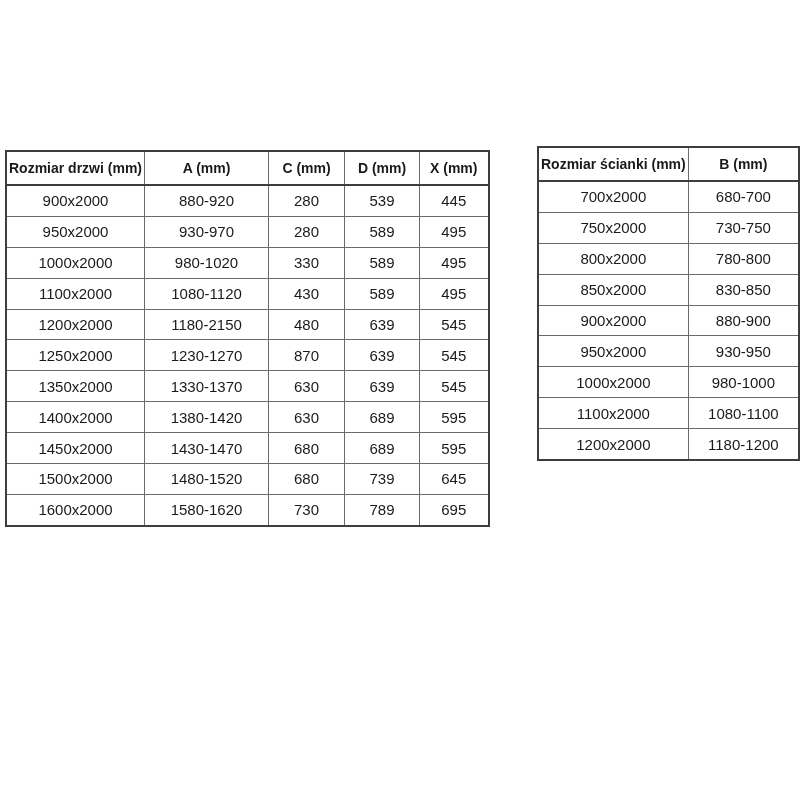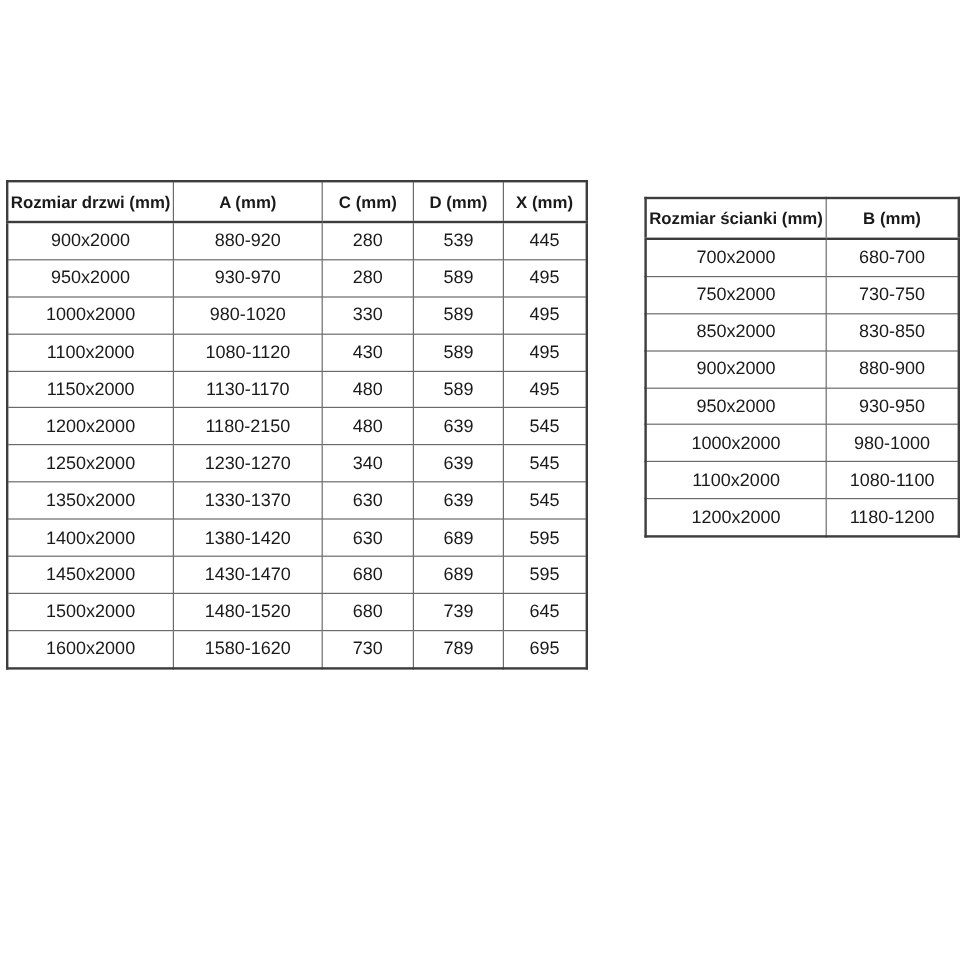"Rozmiar ścianki (mm)" #right-table { top: 164px -> 146px }
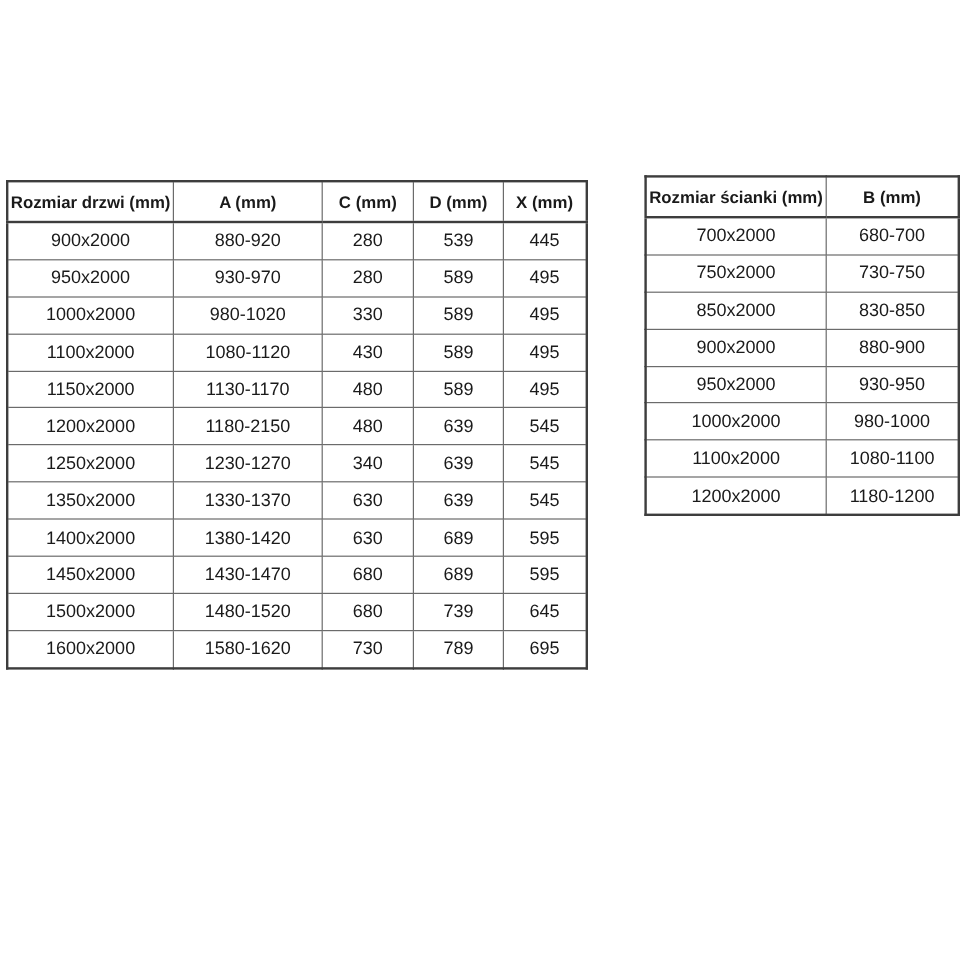"800x2000" tr { html: none -> <tr> <td>800x2000</td> <td>780-800</td> </tr> }
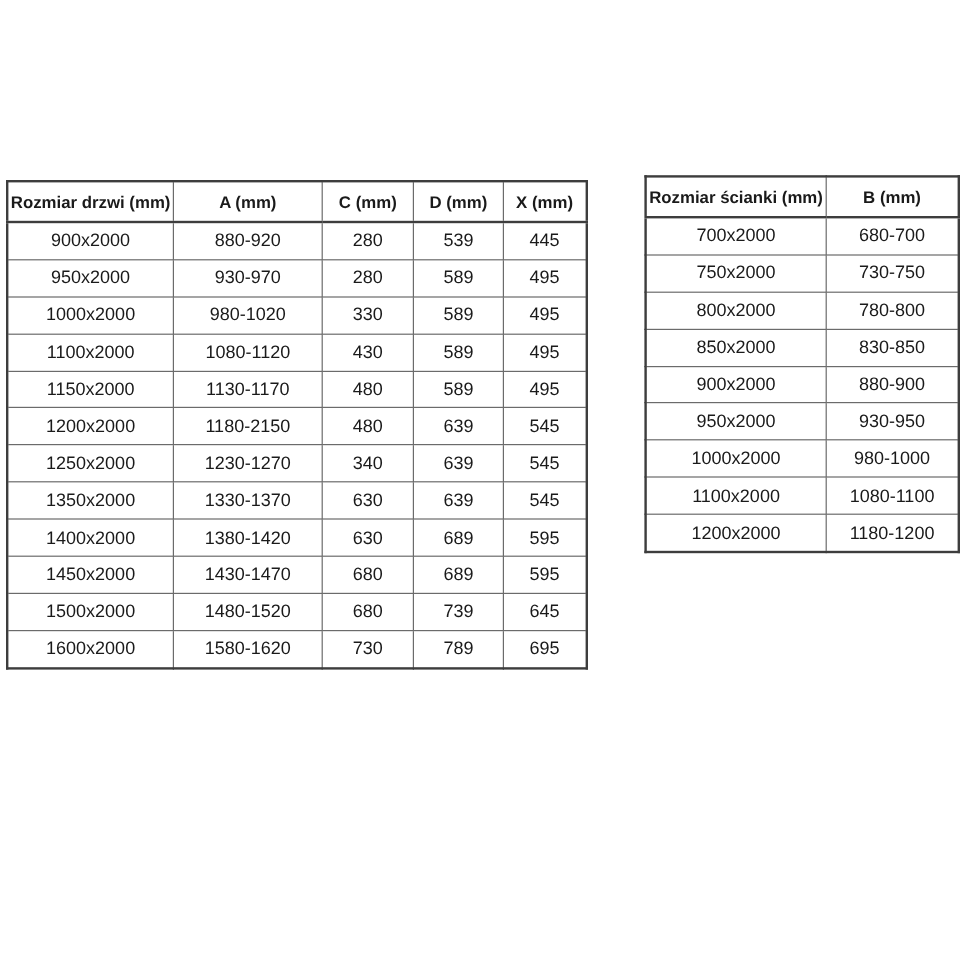"1150x2000" tr { html: <tr> <td>1150x2000</td> <td>1130-1170</td> <td>480</td> <td>589</td> <td>495</td> </tr> -> none }
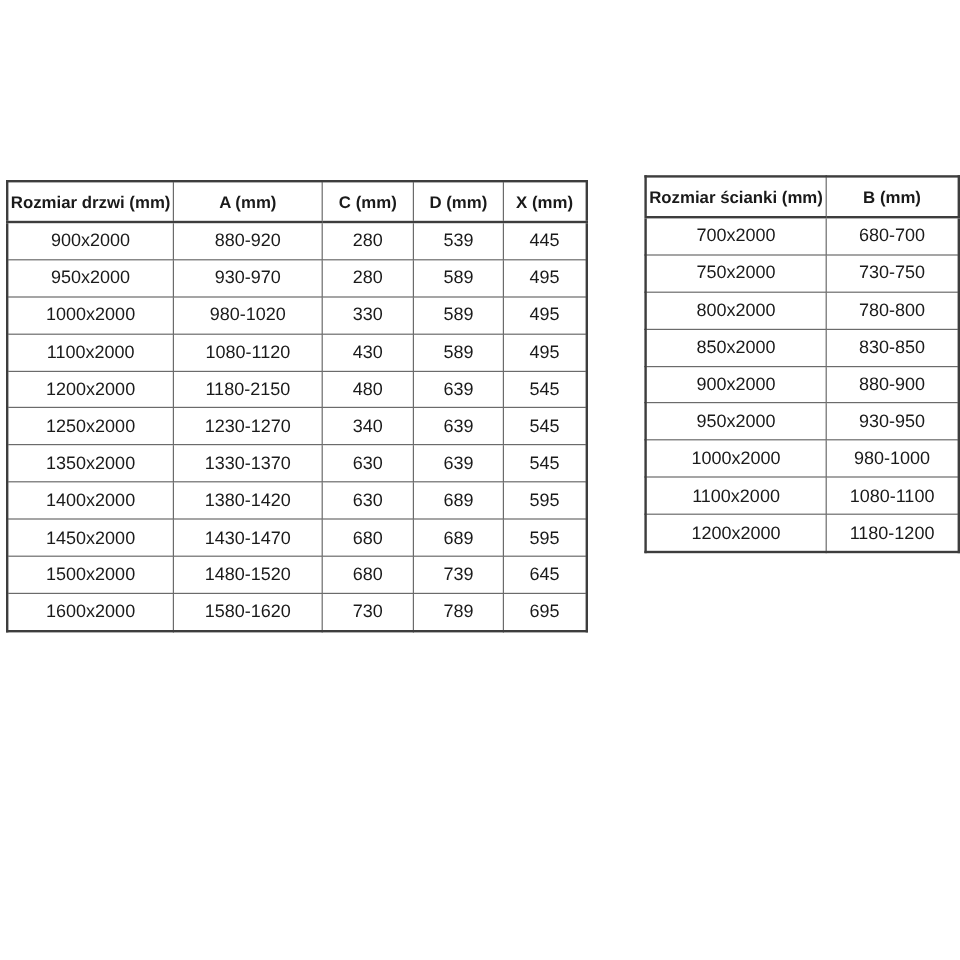"340" td { text: 340 -> 870 }
